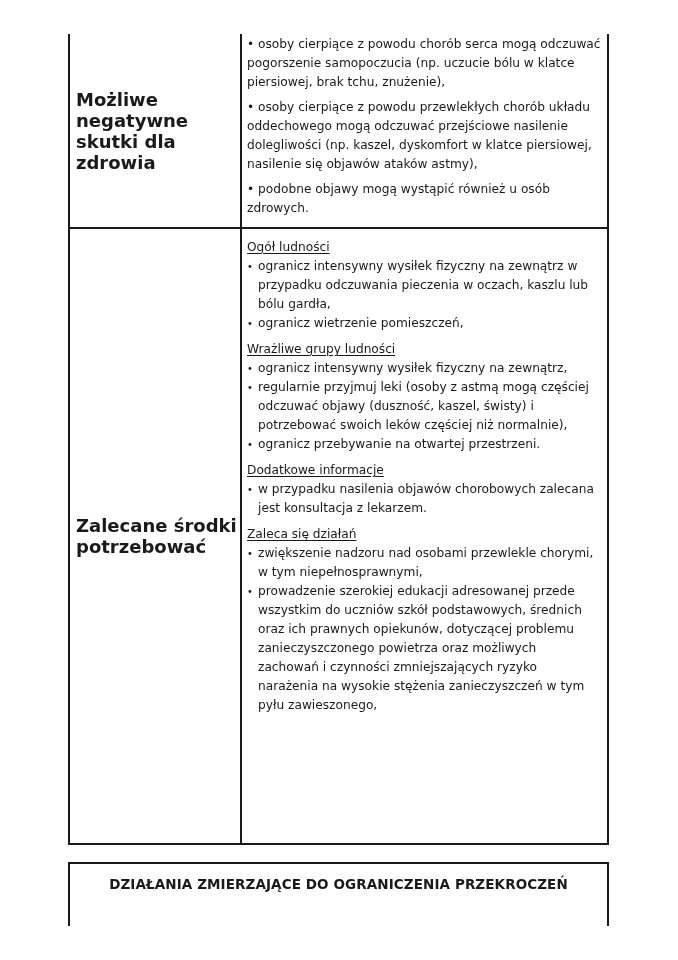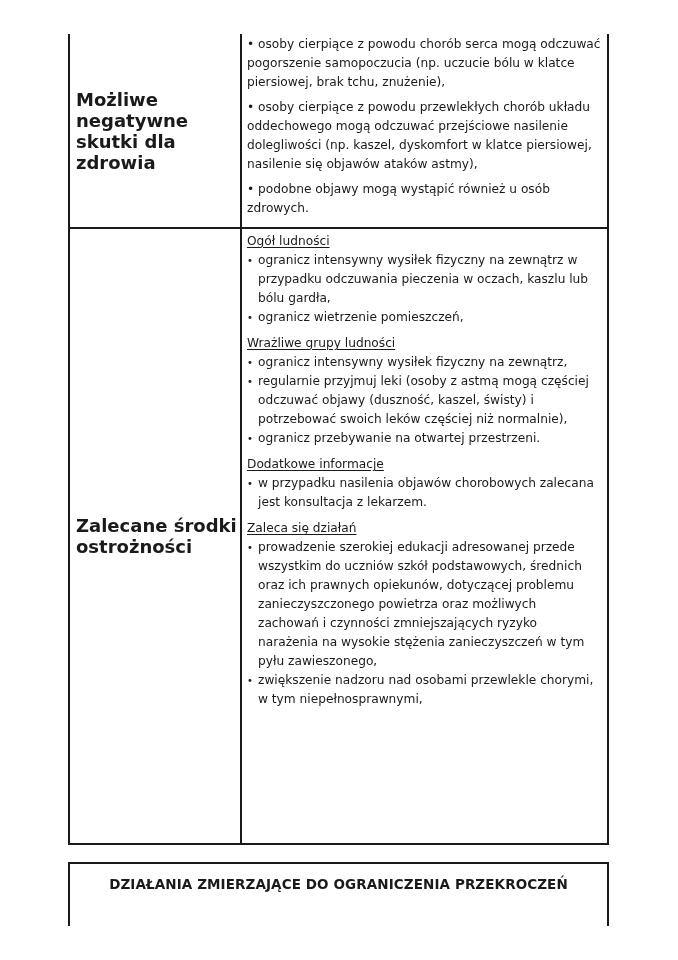"Ogół ludności" .row-2 .content-cell { padding-top: 3px -> 9px }
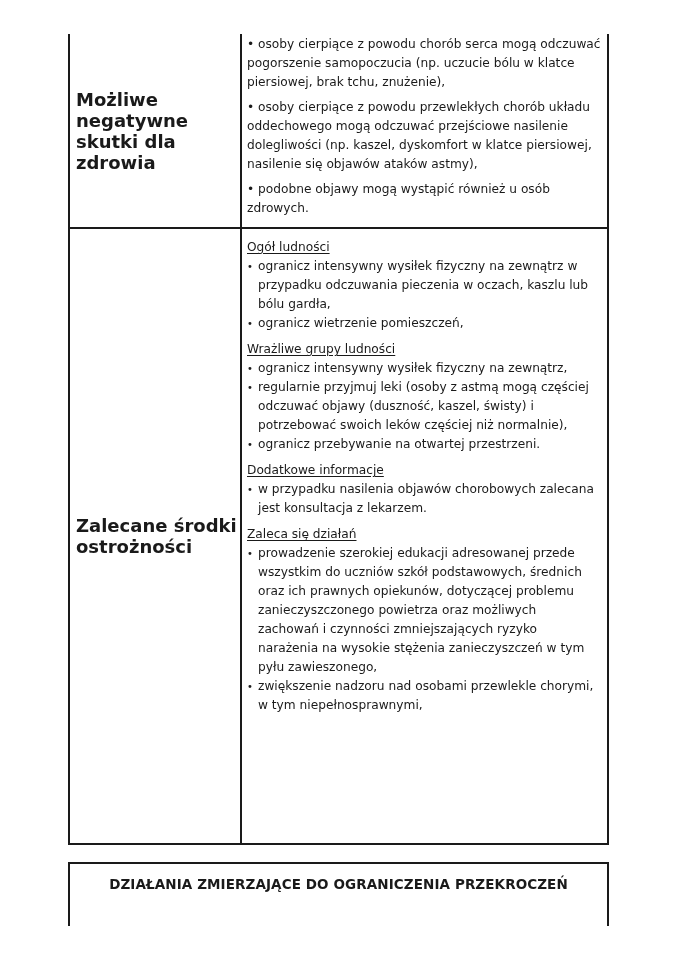"ostrożności" span { text: ostrożności -> potrzebować }
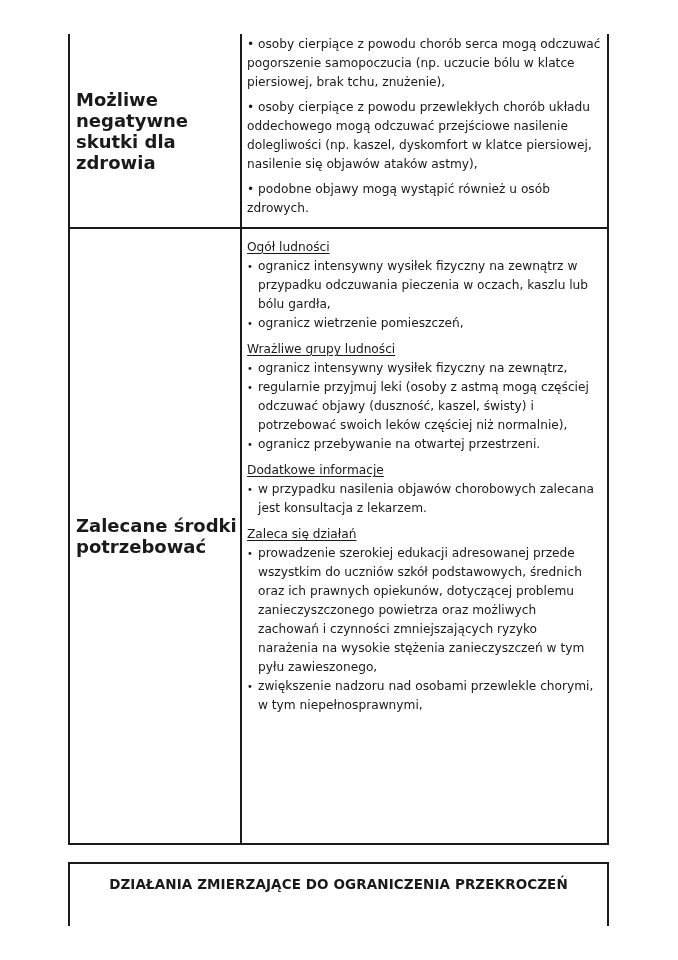"prowadzenie szerokiej edukacji" div.bullet-item { order: before "zwiększenie nadzoru nad osobami" -> after "zwiększenie nadzoru nad osobami" }
